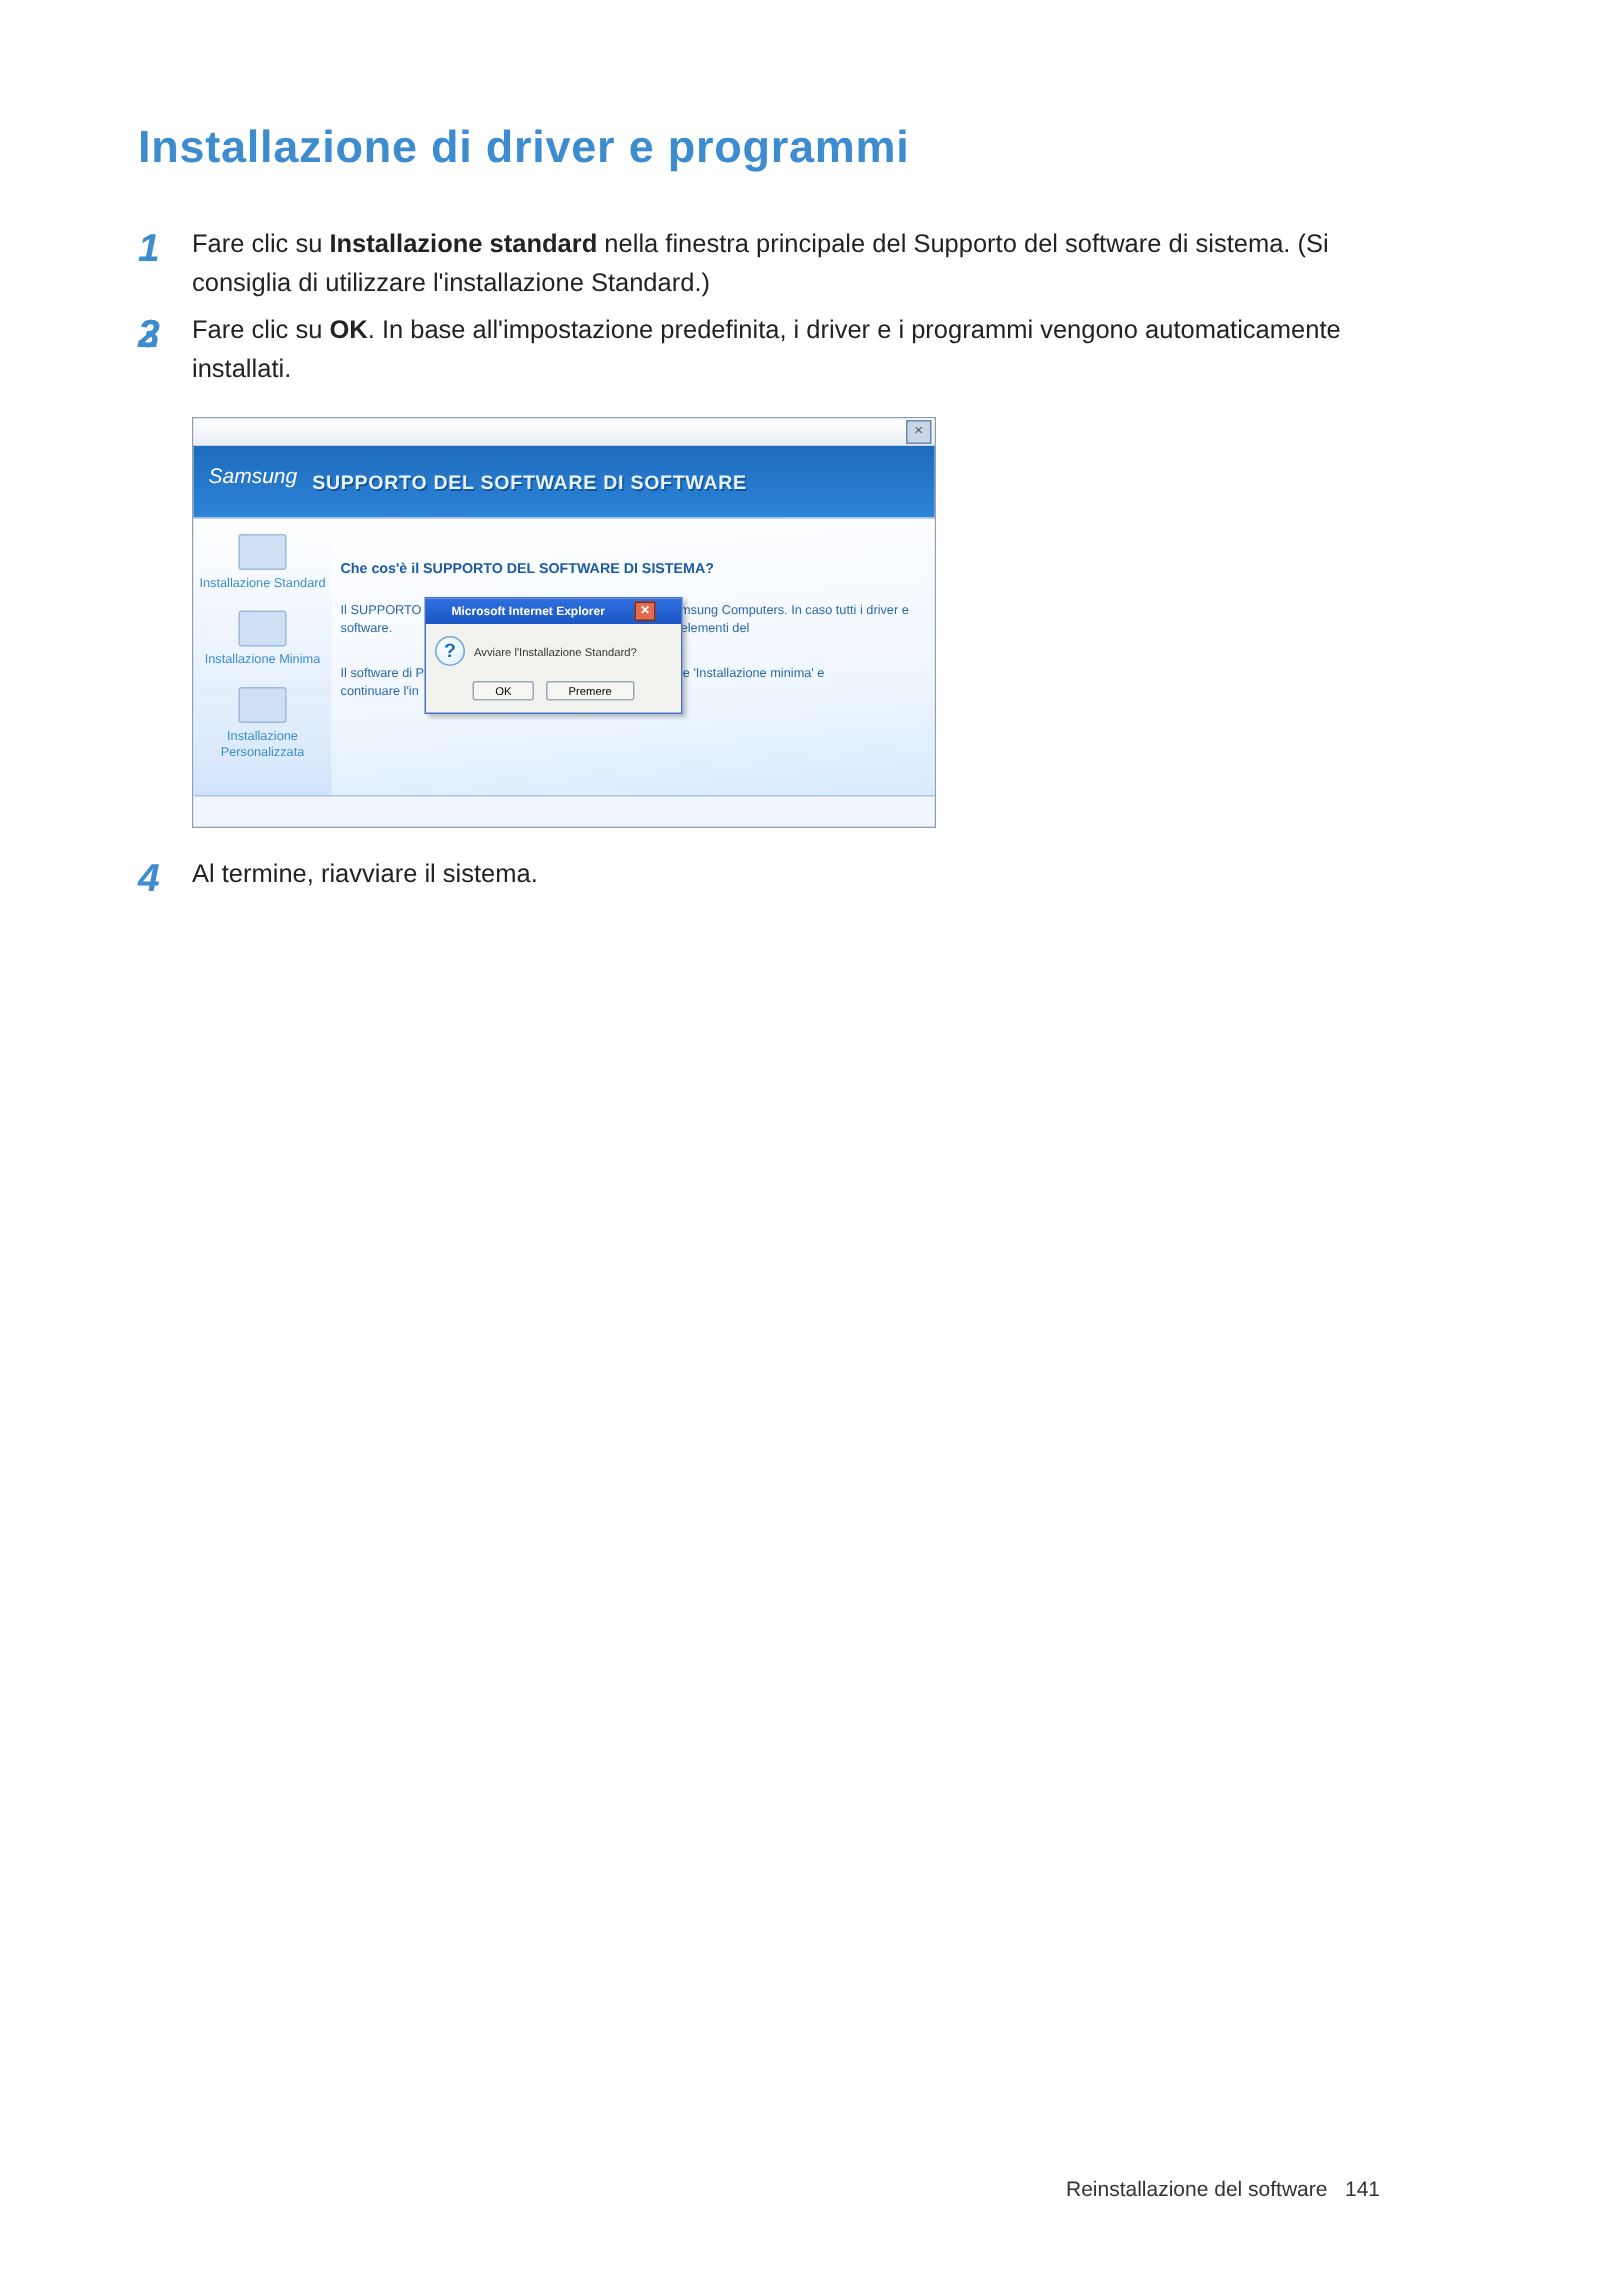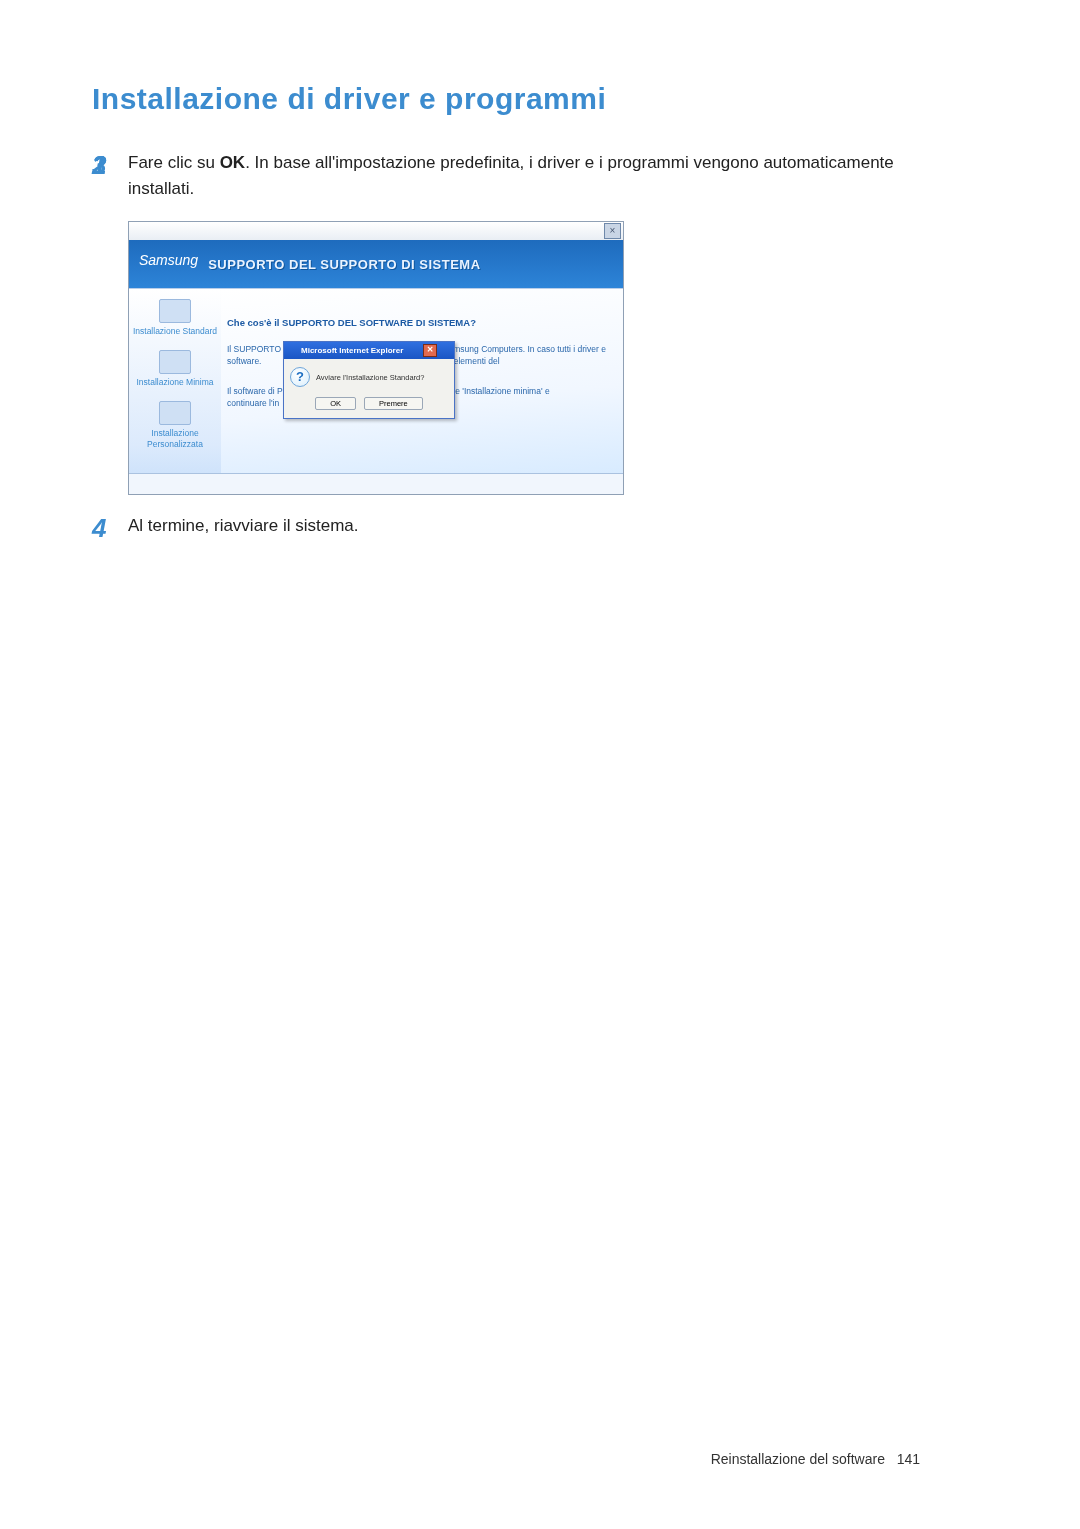"Fare clic su Installazione standard" span.step-text { html: none -> <span> <span>Fare clic su </span><span>Installazione standard</span><span> nella finestra principale del Supporto del software di sistema. (Si consiglia di utilizzare l'installazione Standard.)</span> </span> }
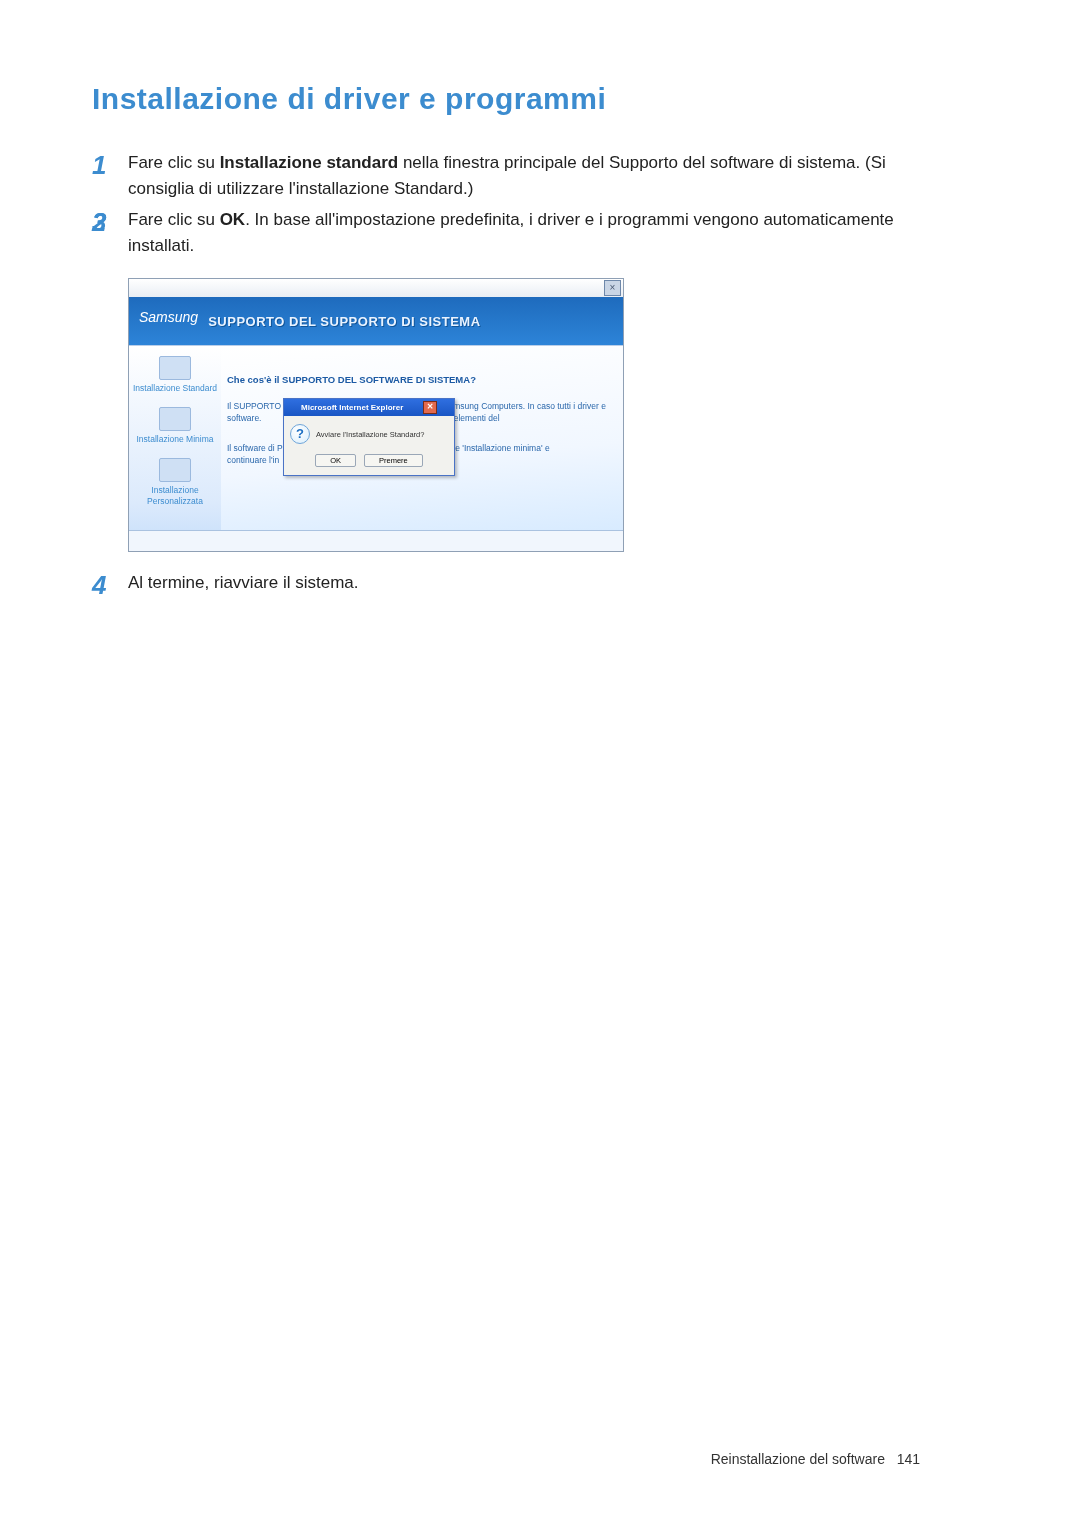"SUPPORTO DEL SUPPORTO DI SISTEMA" span.banner-title { text: SUPPORTO DI SISTEMA -> SOFTWARE DI SOFTWARE }
